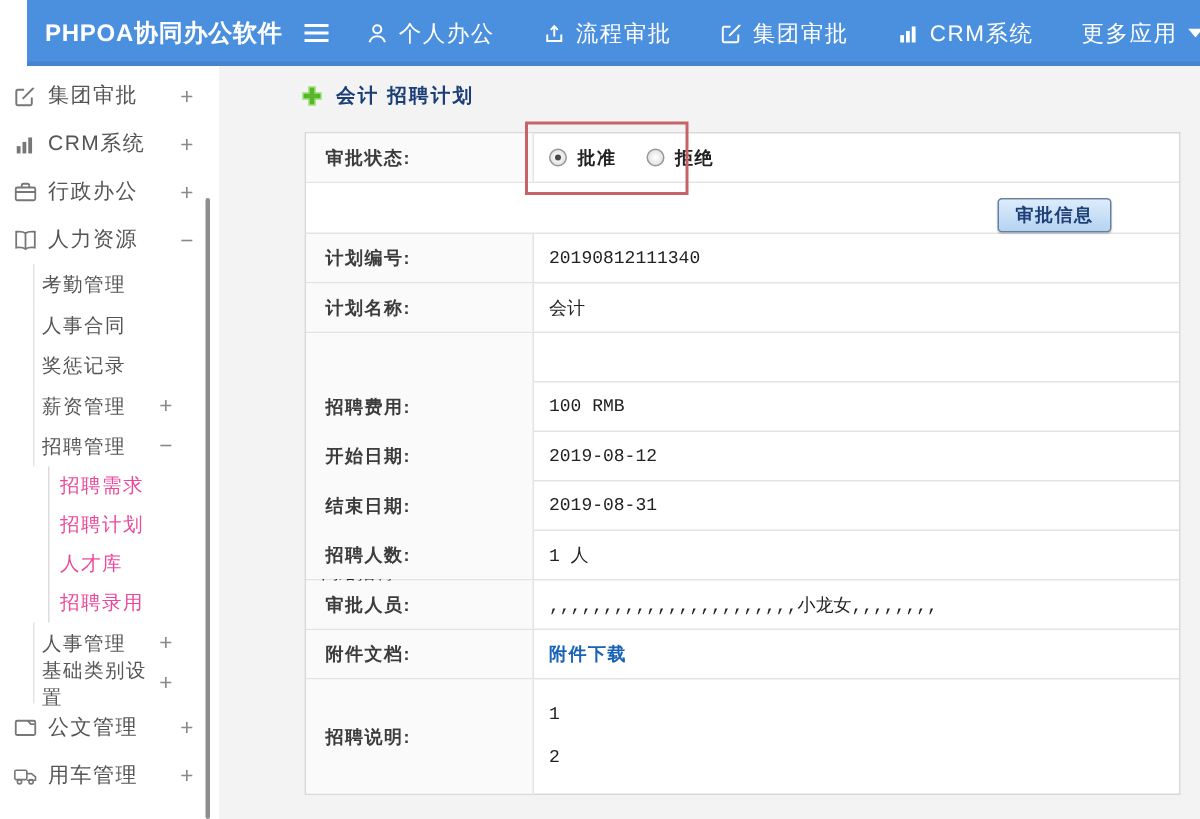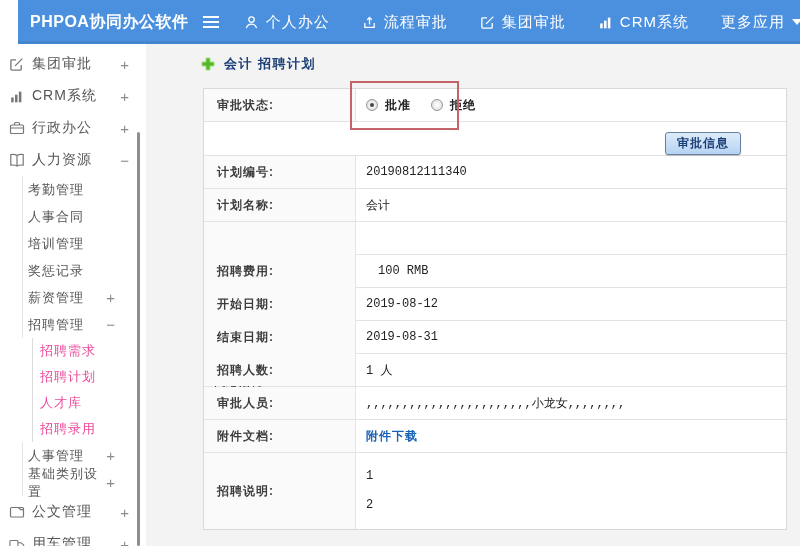"培训管理" div.side-item { html: <div> <span>培训管理</span> </div> -> none }
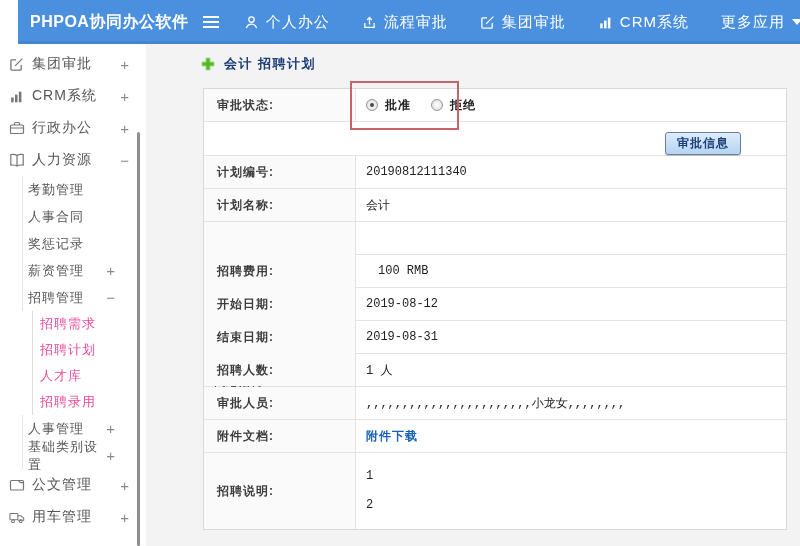"招聘费用:" div.row { gap: 12px -> none }
